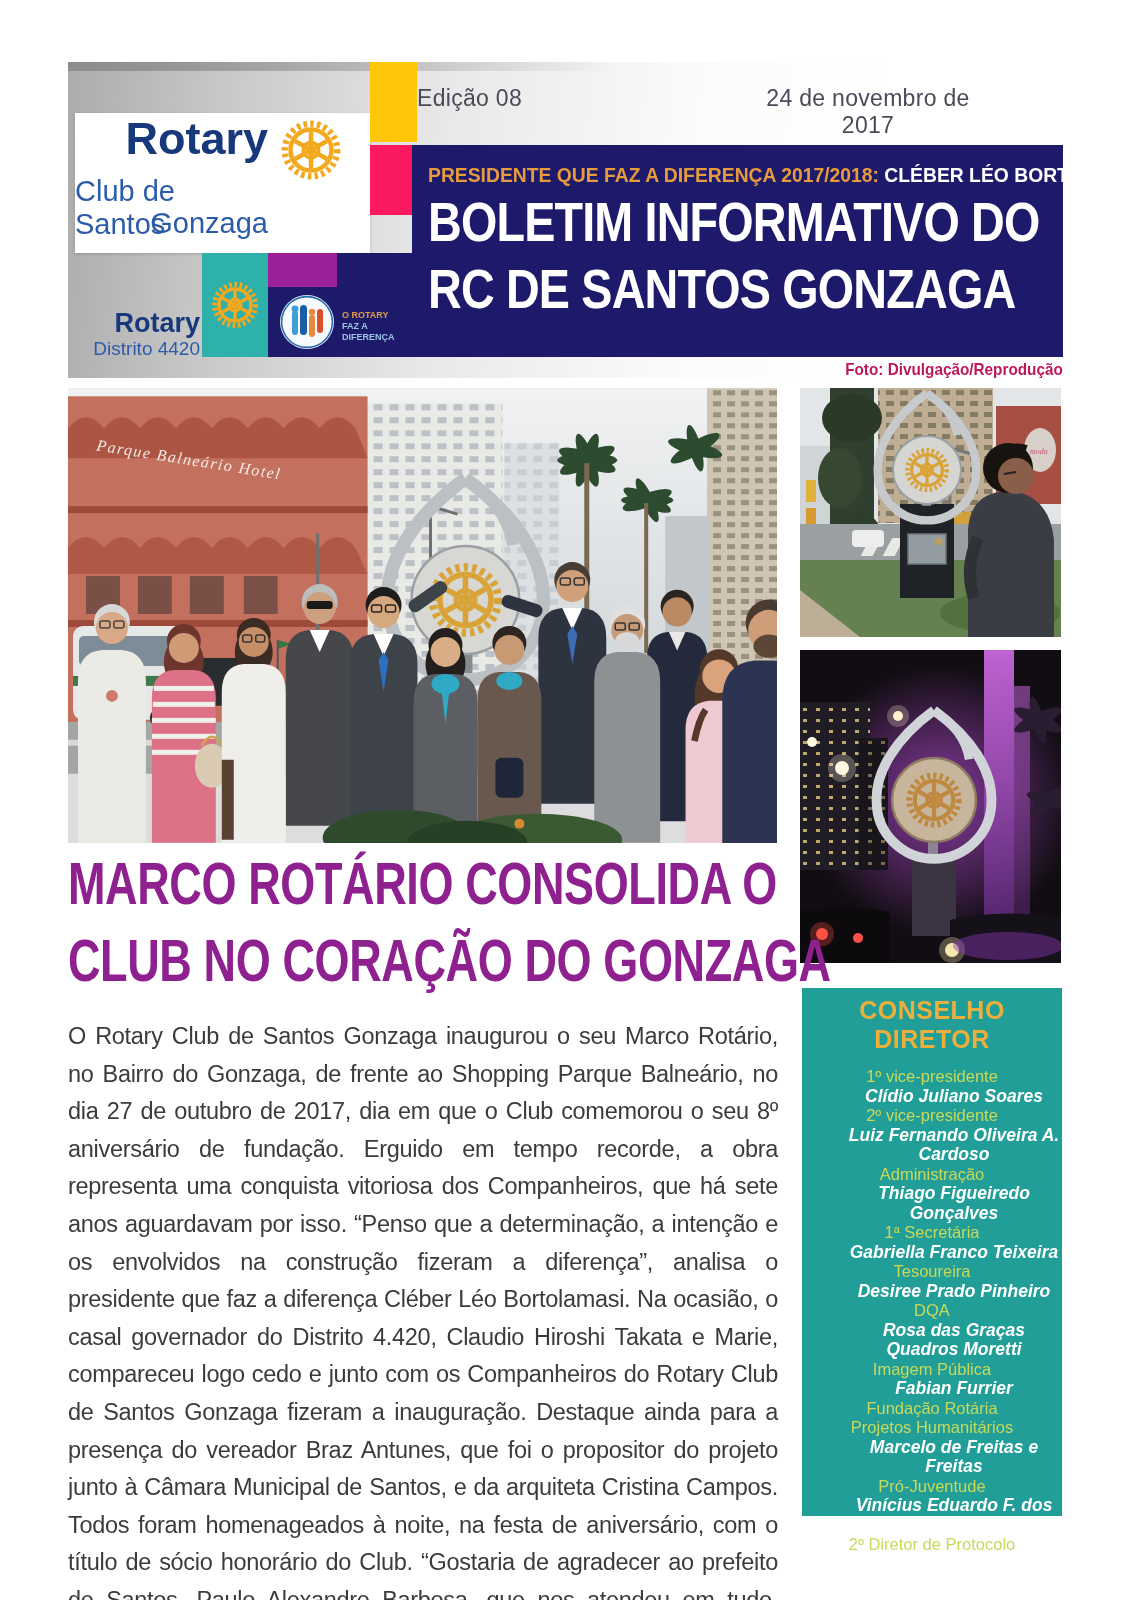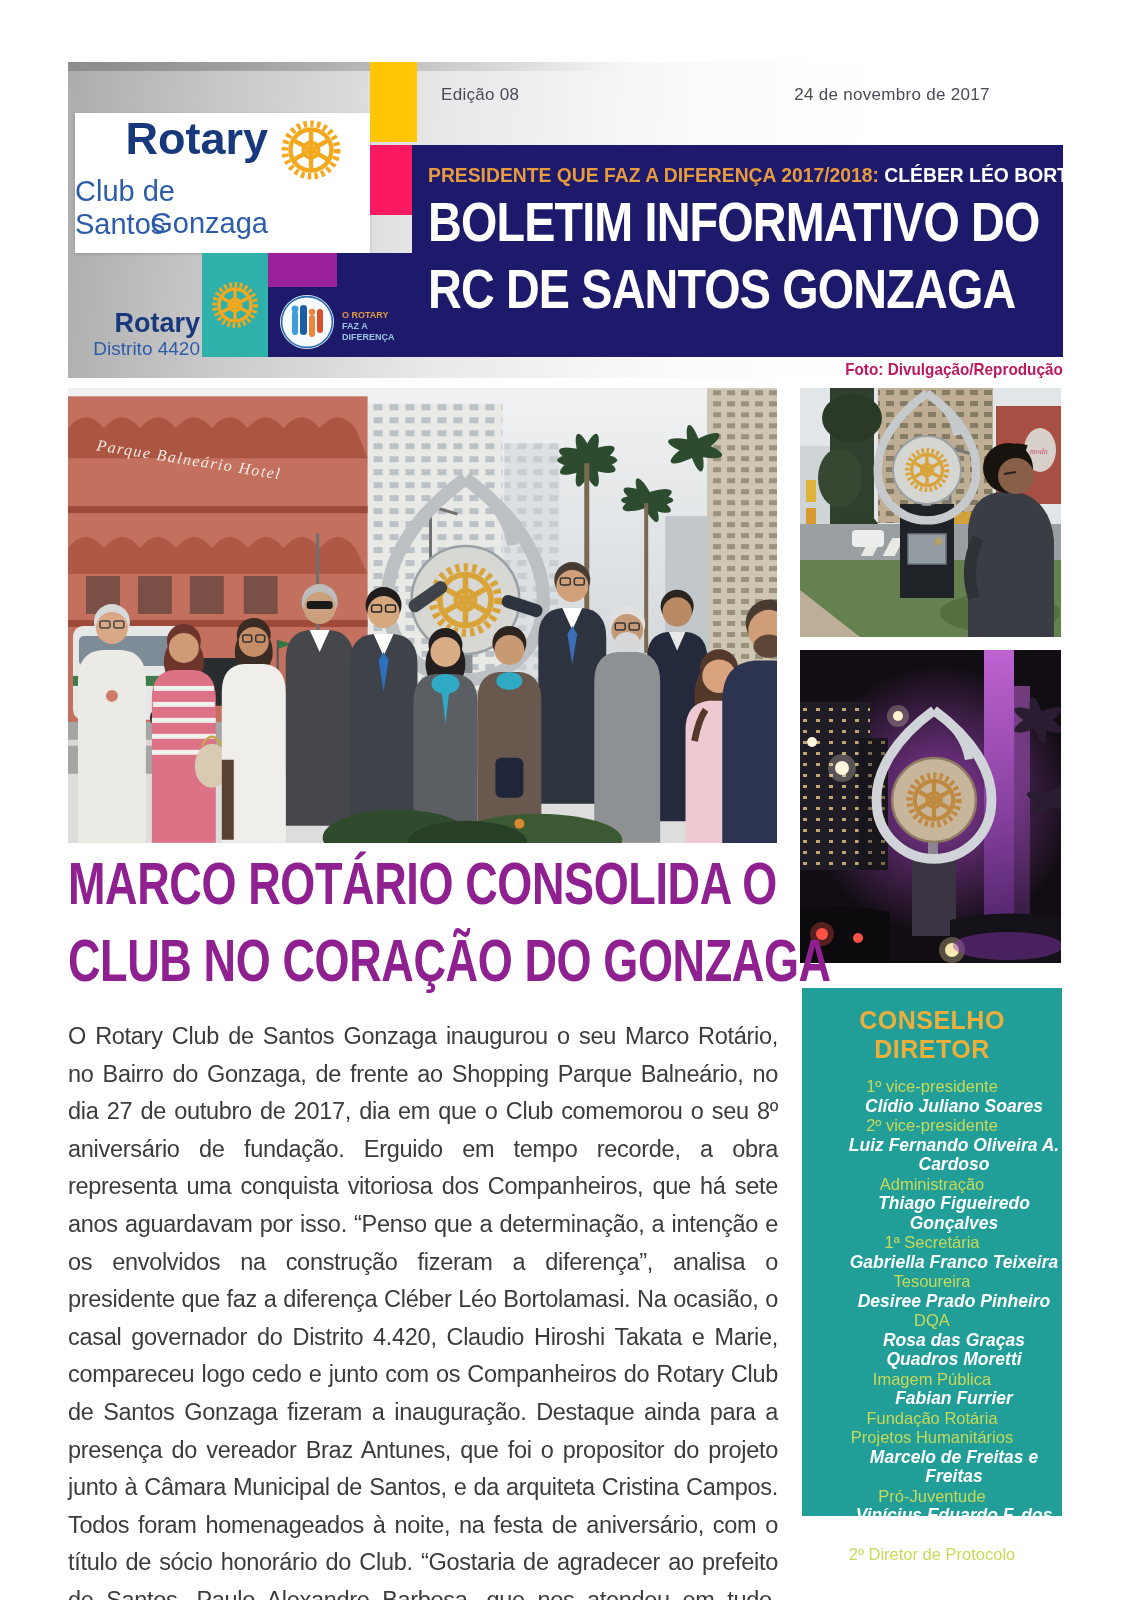"Edição 08" .meta-line { font-size: 17px -> 23px; padding-left: 24px -> none }
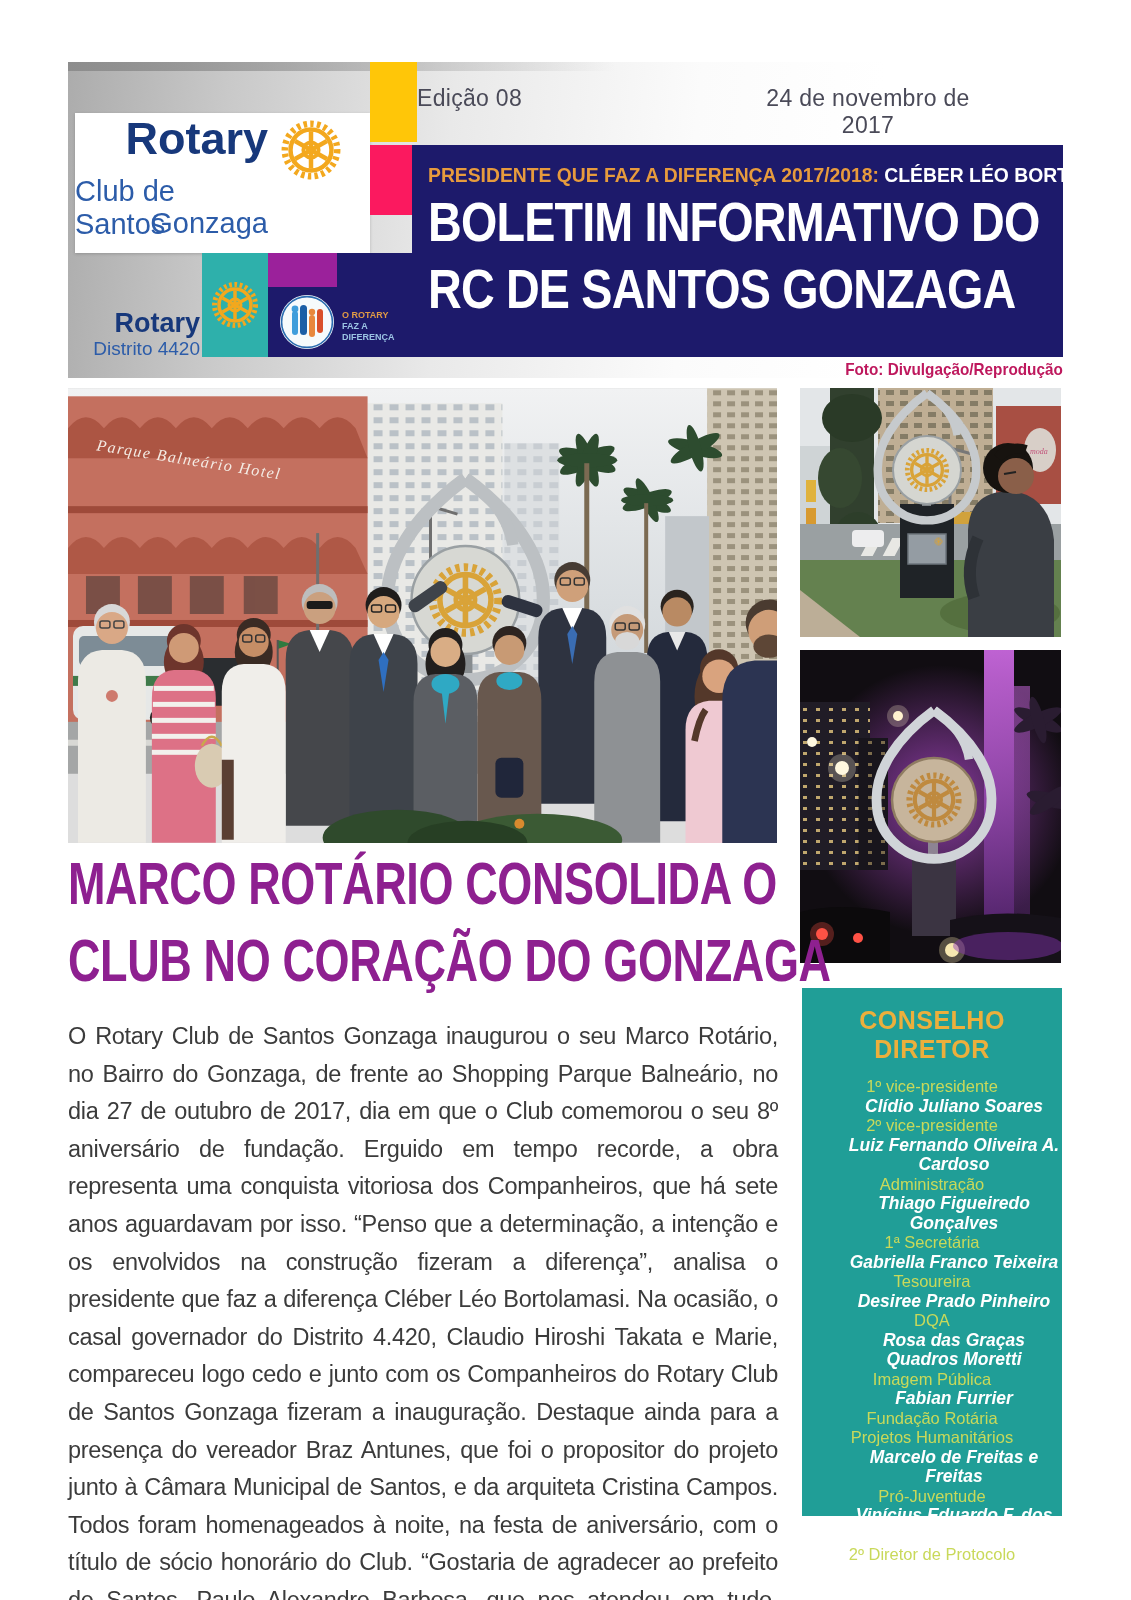"CONSELHO DIRETOR" #board-title { margin-top: 18px -> 8px }
